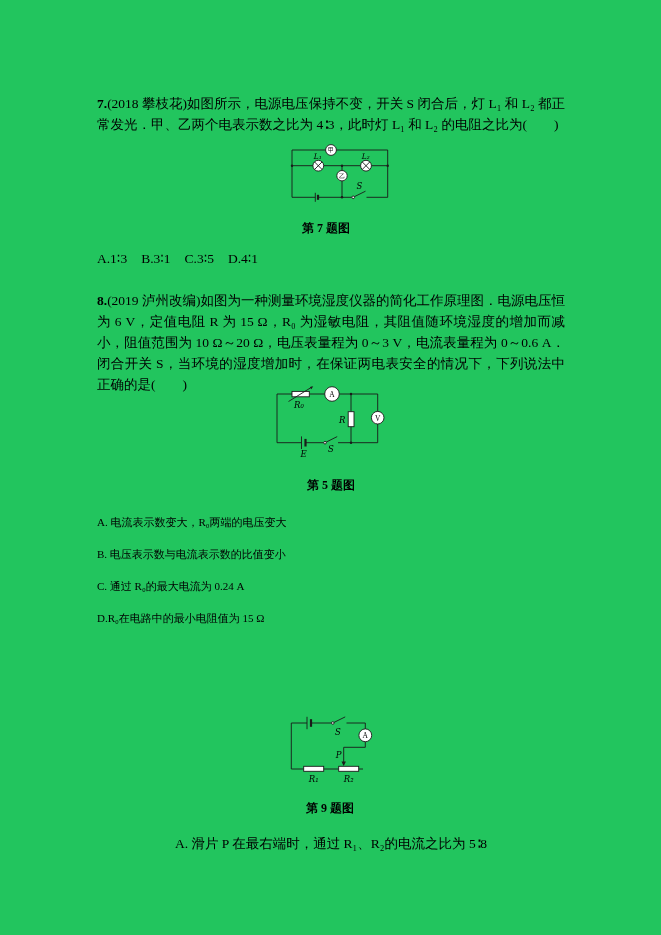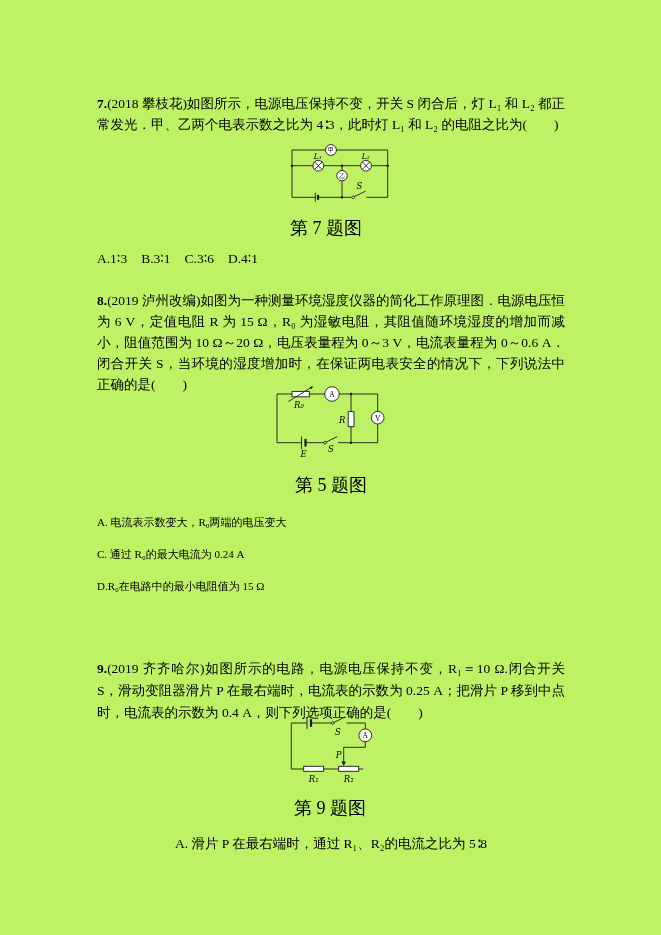"7.(2018 攀枝花)如图所示，电源电压保持不变，开关 S 闭合后，灯 L₁" .page { background: #bef264 -> #22c55e }
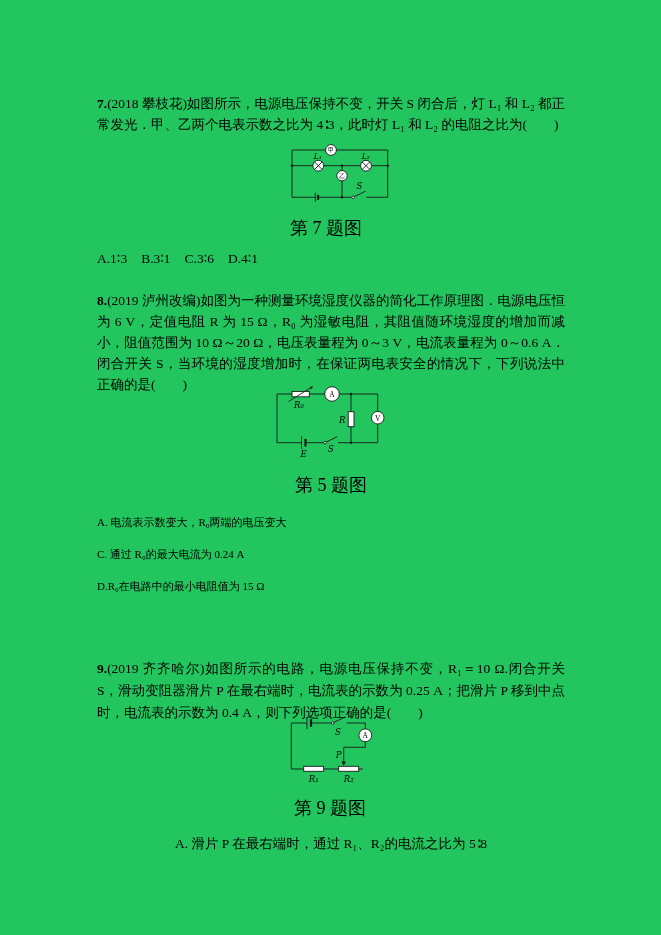"第 7 题图" .figcap { font-size: 18px -> 12px; font-weight: none -> bold }
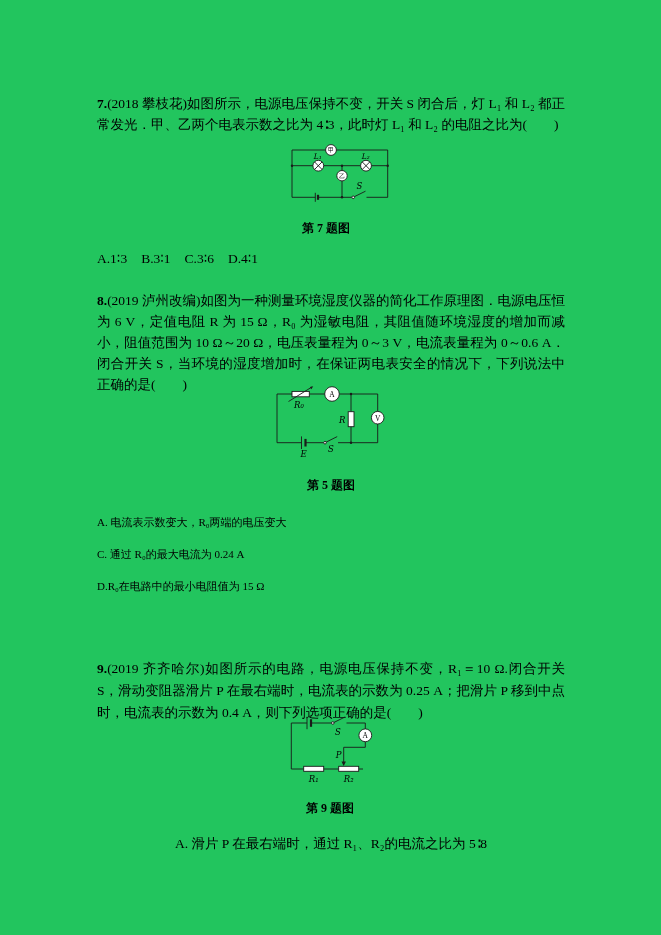"C.3∶6" span { text: 6 -> 5 }
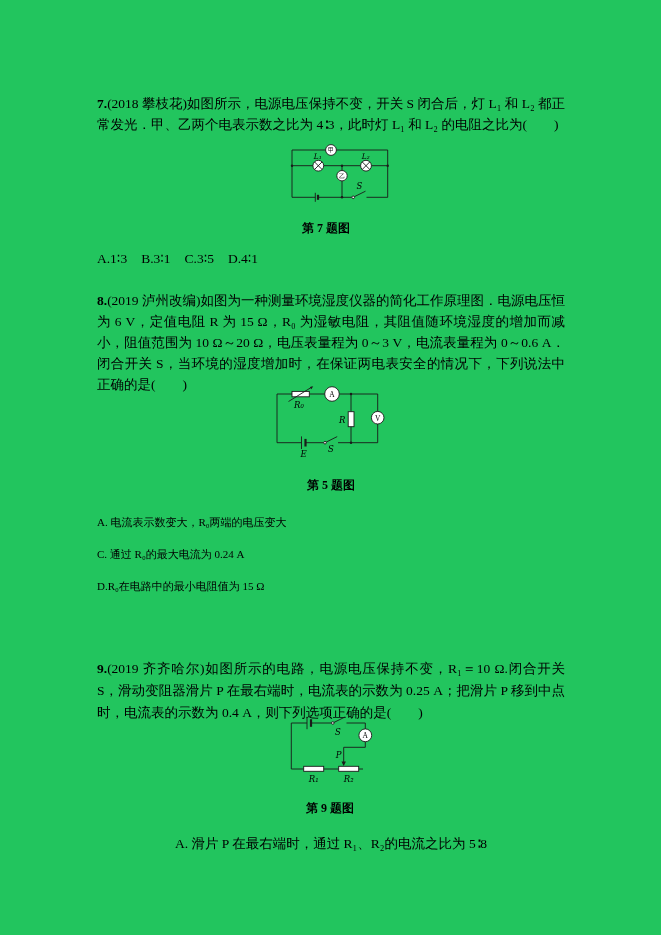"B. 电压表示数与电流表示数的比值变小" div.opt { html: none -> <div>B. 电压表示数与电流表示数的比值变小</div> }
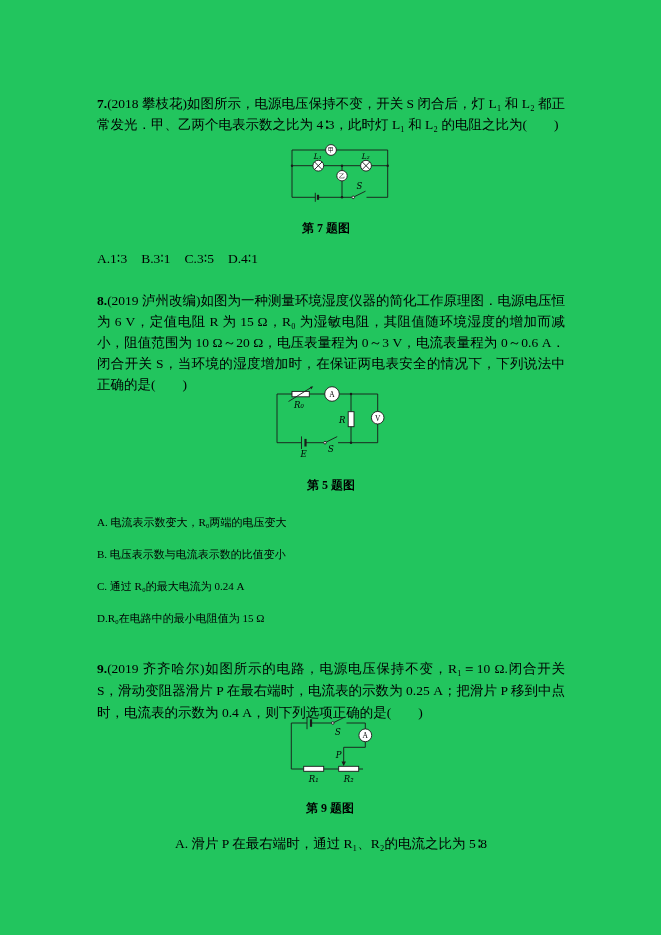"9.(2019 齐齐哈尔)如图所示的电路，电源电压保持不变，R₁＝10" p.qtext { html: <p><b>9.</b><span>(2019 齐齐哈尔)如图所示的电路，电源电压保持不变，R₁＝10 Ω.闭合开关 S，滑动变阻器滑片 P 在最右端时，电流表的示数为 0.25 A；把滑片 P 移到中点时，电流表的示数为 0.4 A，则下列选项正确的是( )</span></p> -> none }
